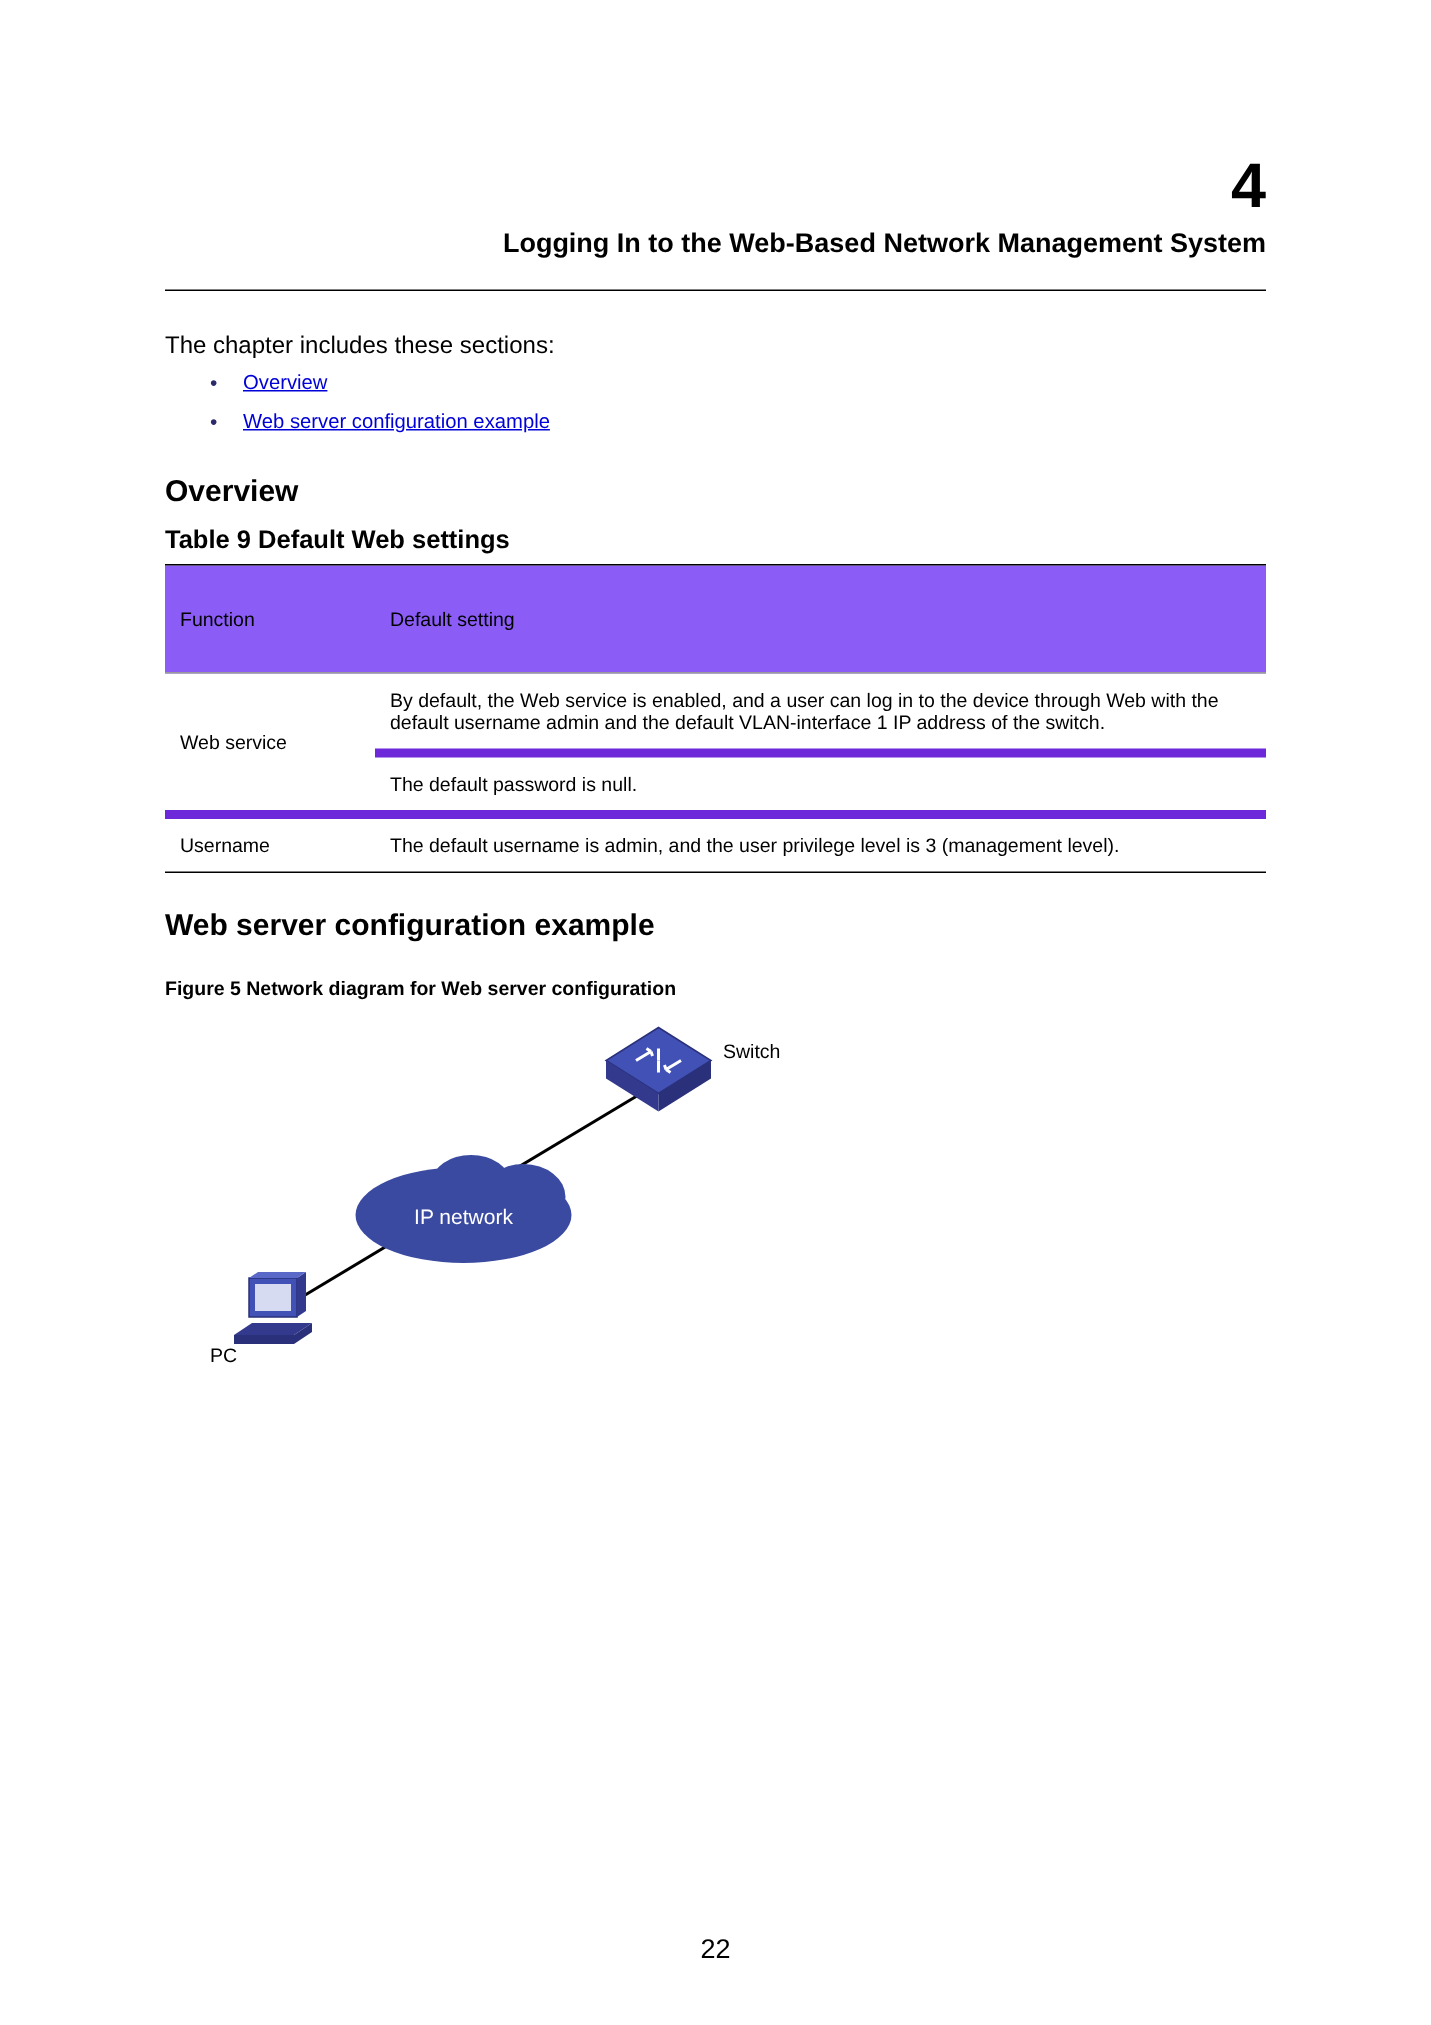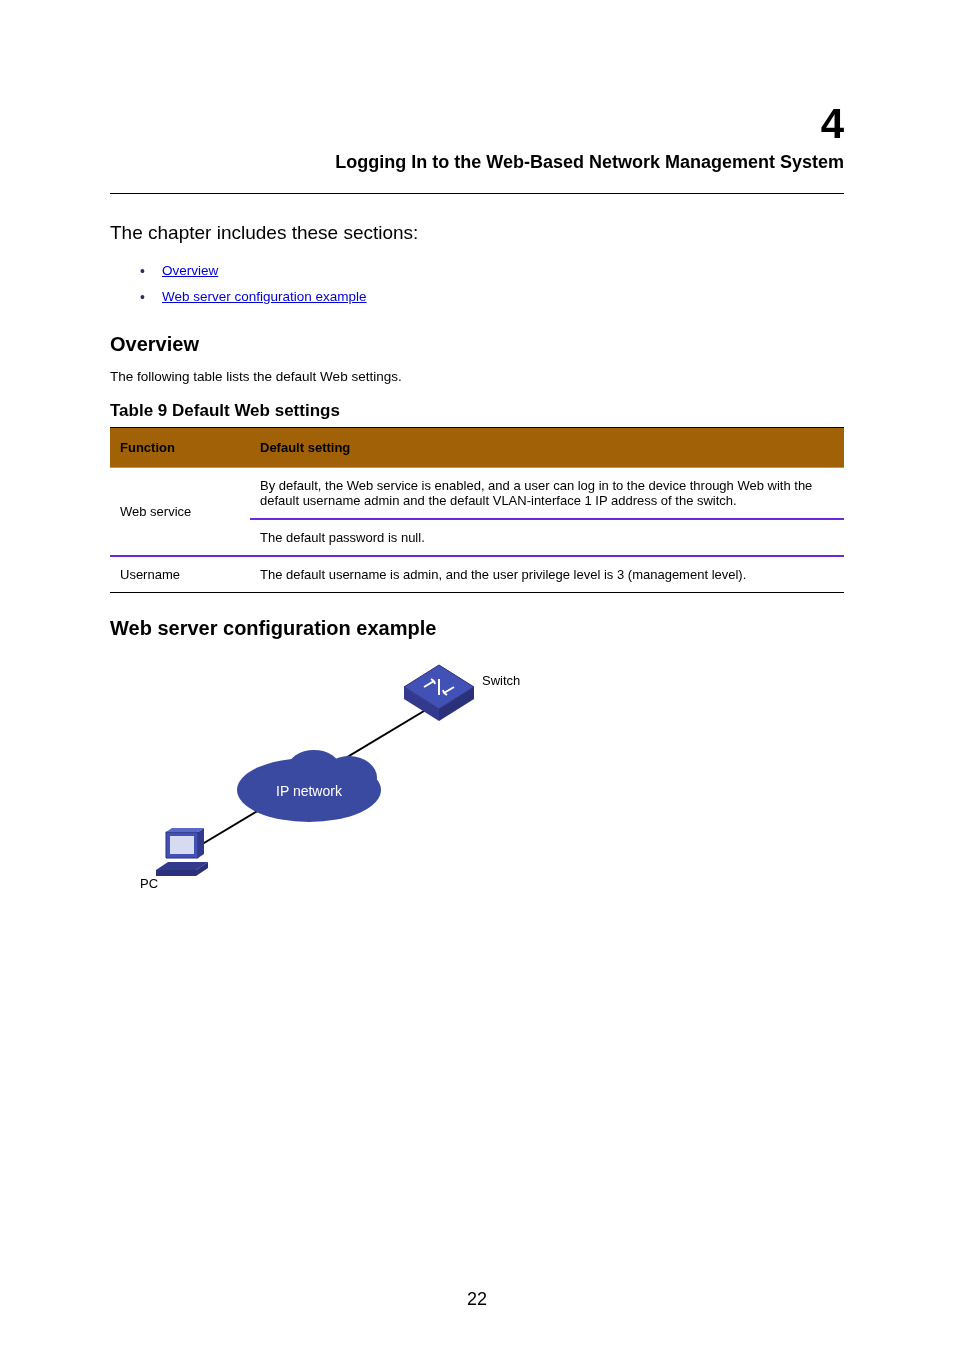"The chapter includes these sections:" .intro-line { font-size: 19px -> 16px; margin-bottom: 14px -> 2px }
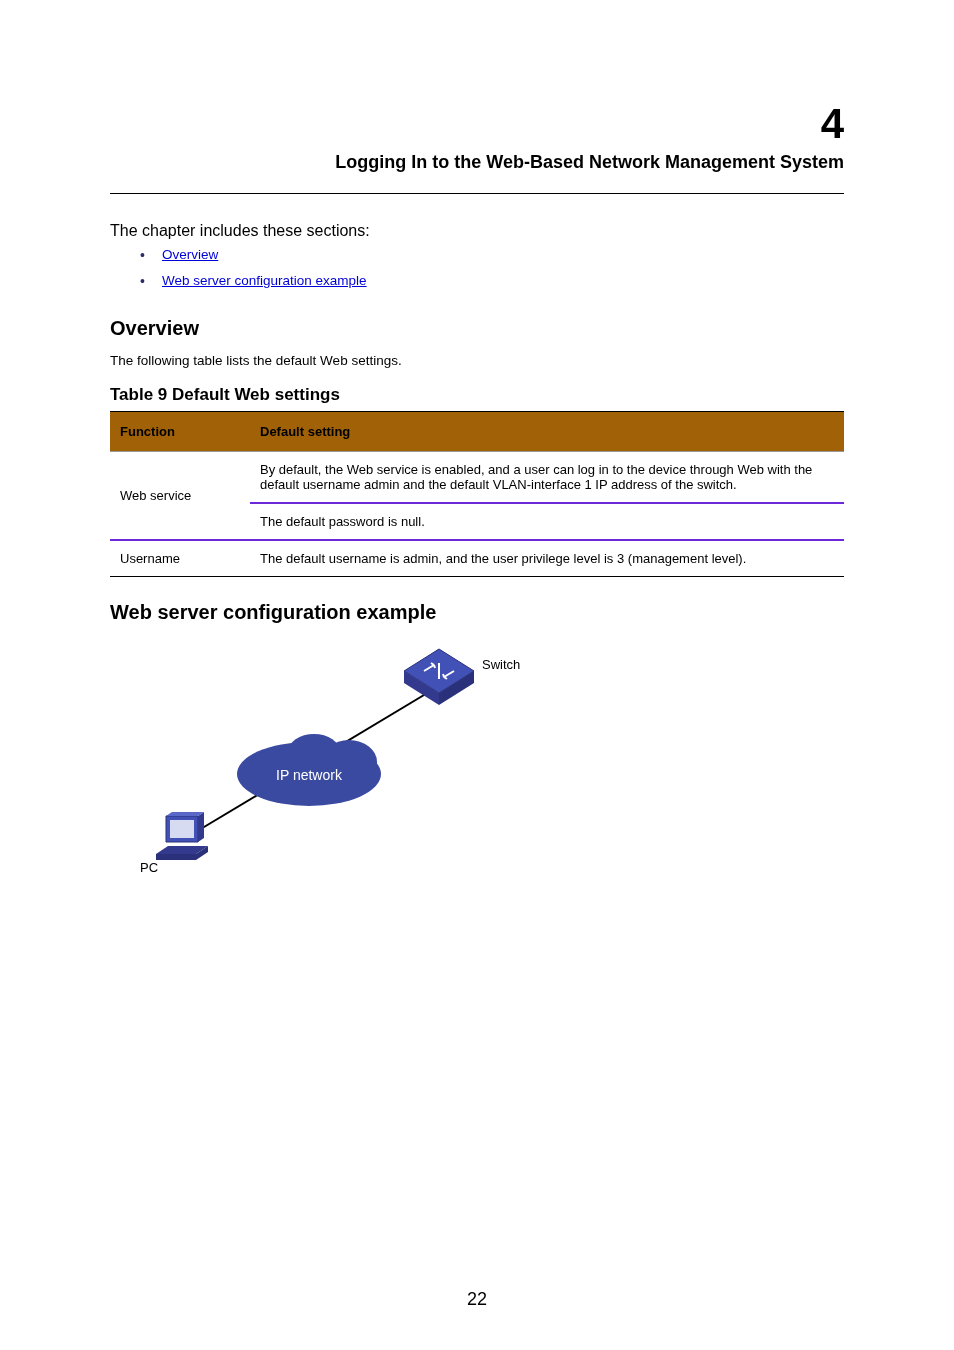"The following table lists the" p.body { html: <p>The following table lists the default Web settings.</p> -> none }
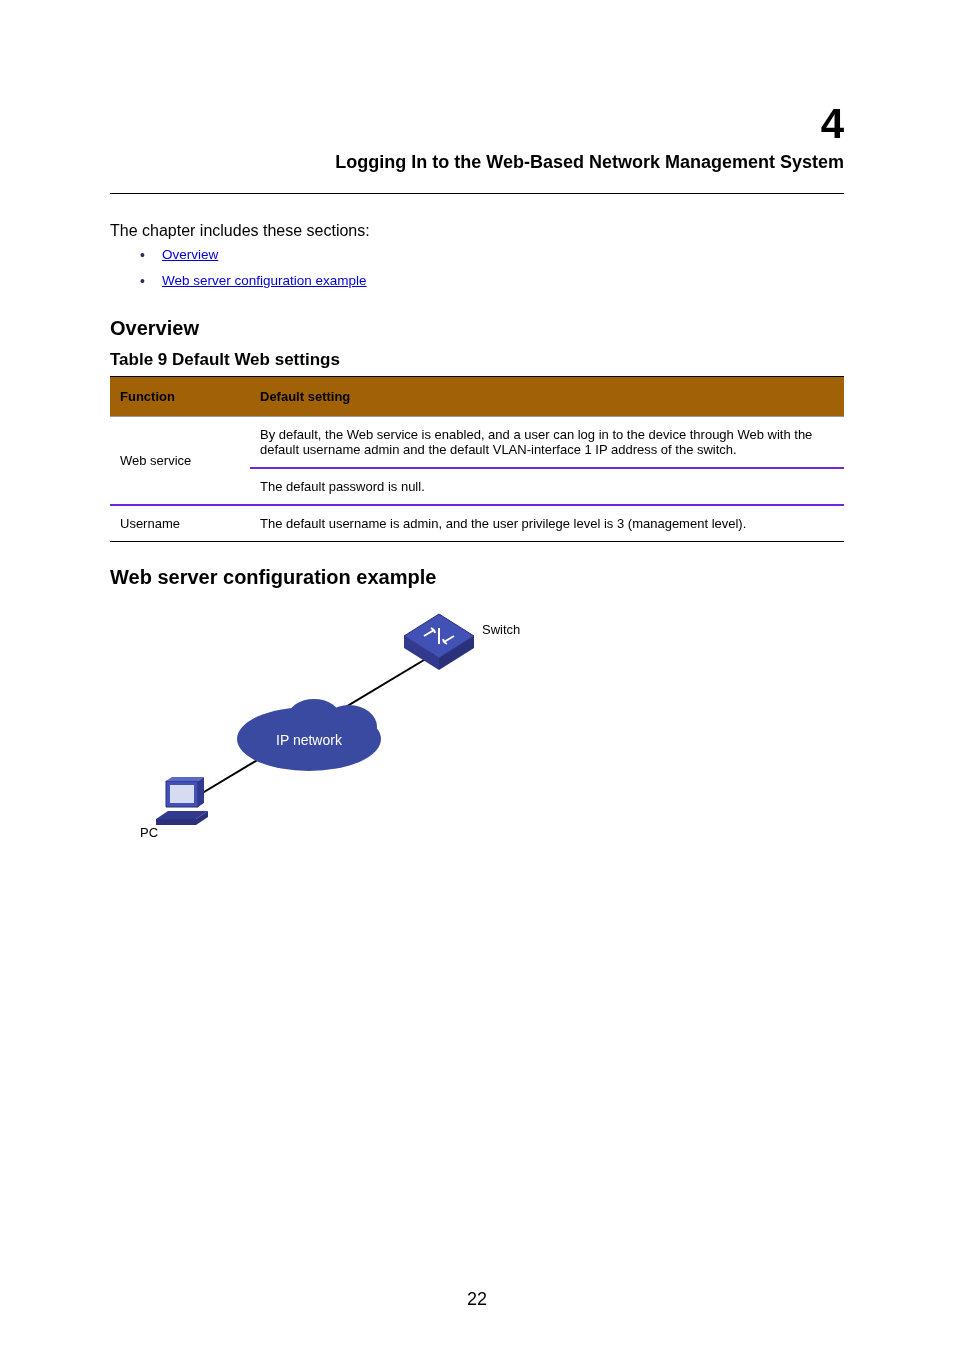"Function" table.info th { background: #a16207 -> #8b5cf6; font-weight: bold -> normal; padding: 12px 10px -> 28px 10px }
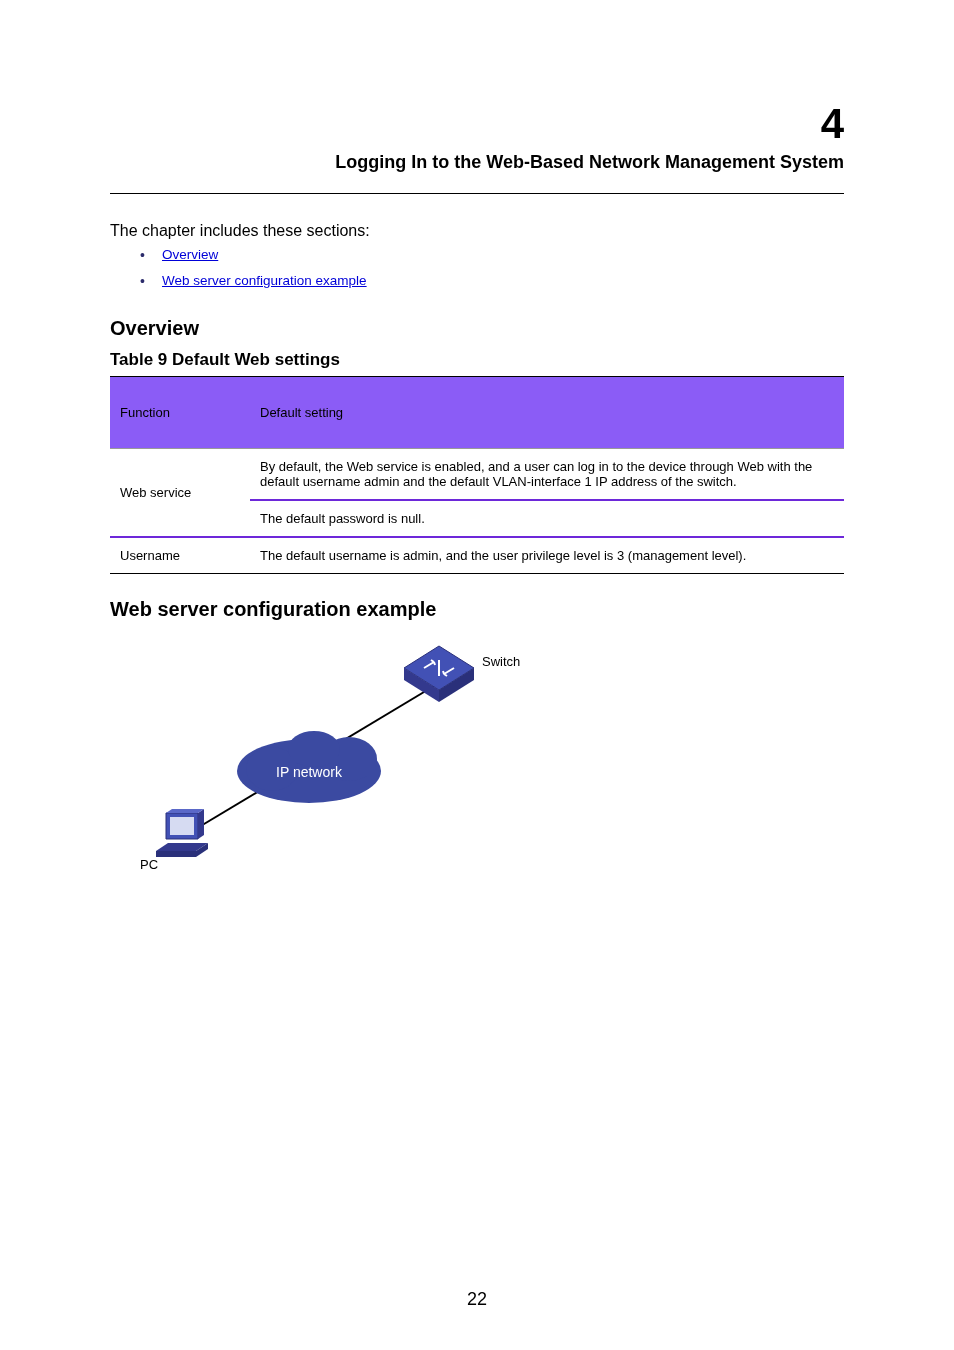"By default, the Web service" table.info td { border-bottom: 2px solid #6d28d9 -> 6px solid #6d28d9 }
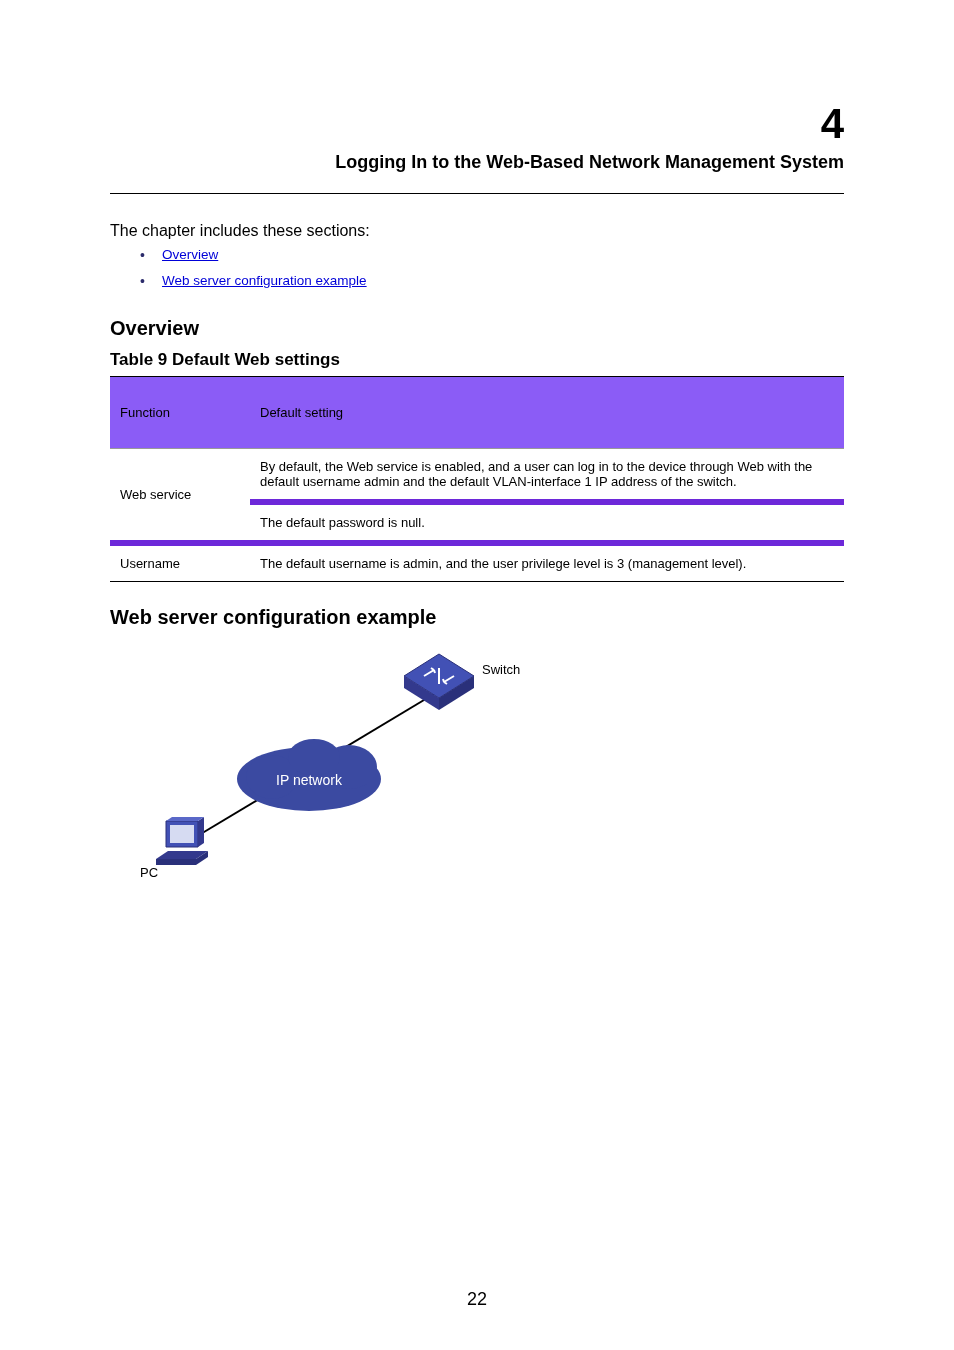"Figure 5 Network diagram for" div.fig-caption { html: none -> <div>Figure 5 Network diagram for Web server configuration</div> }
